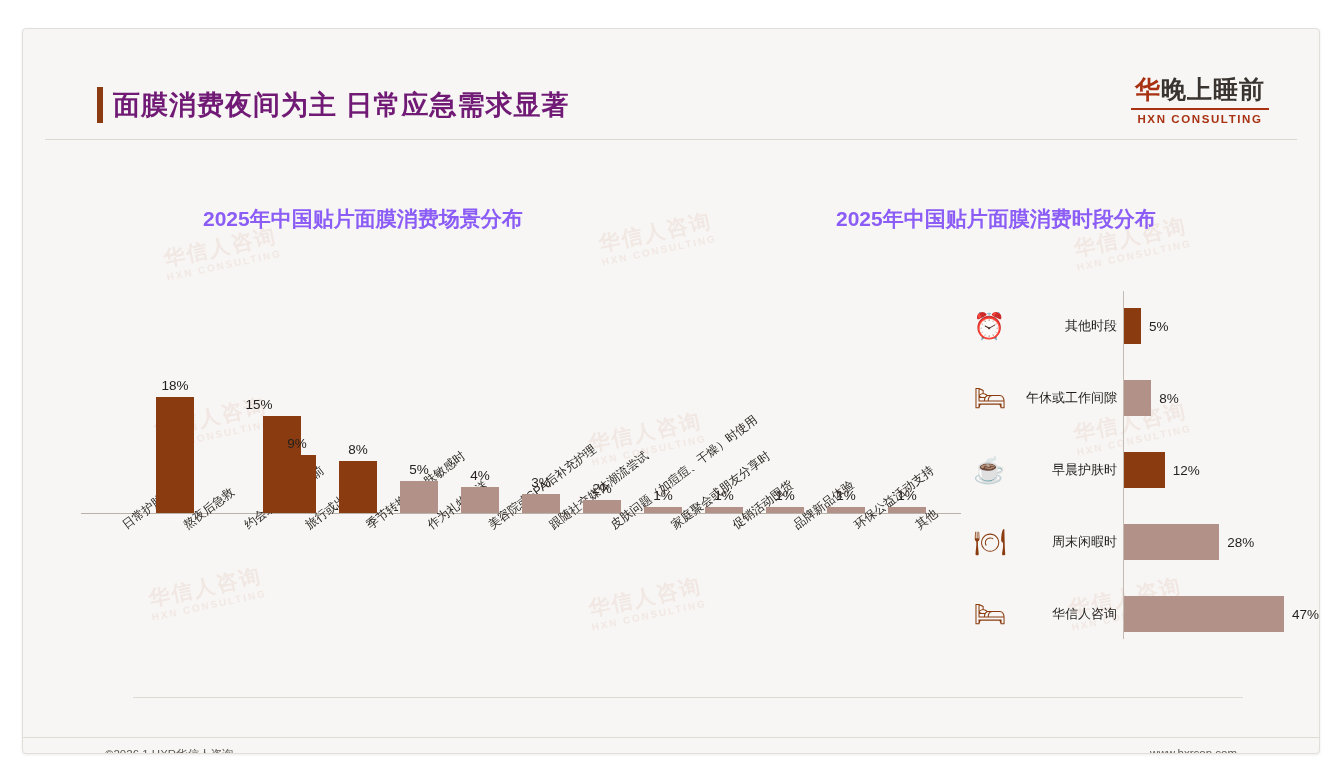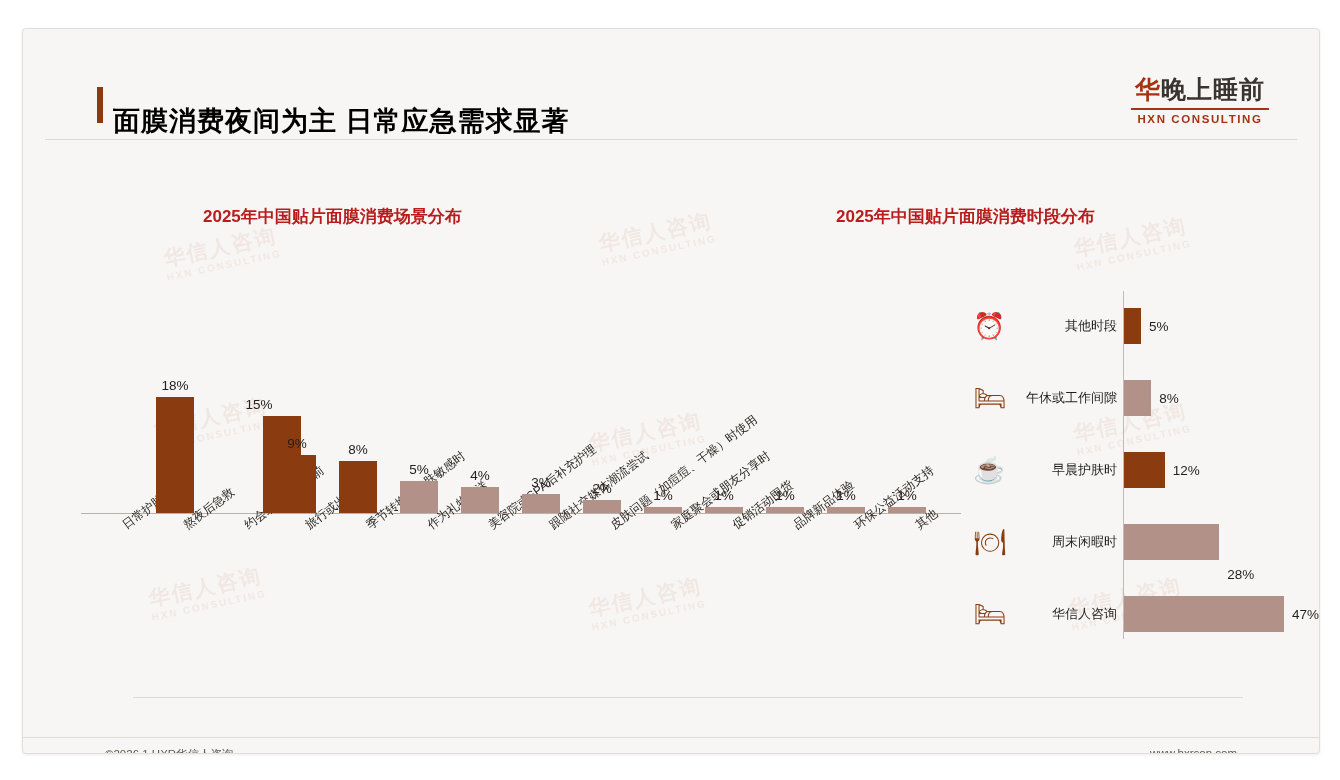"面膜消费夜间为主 日常应急需求显著" .page-title { color: #000000 -> #701a75; margin-top: 16px -> none }
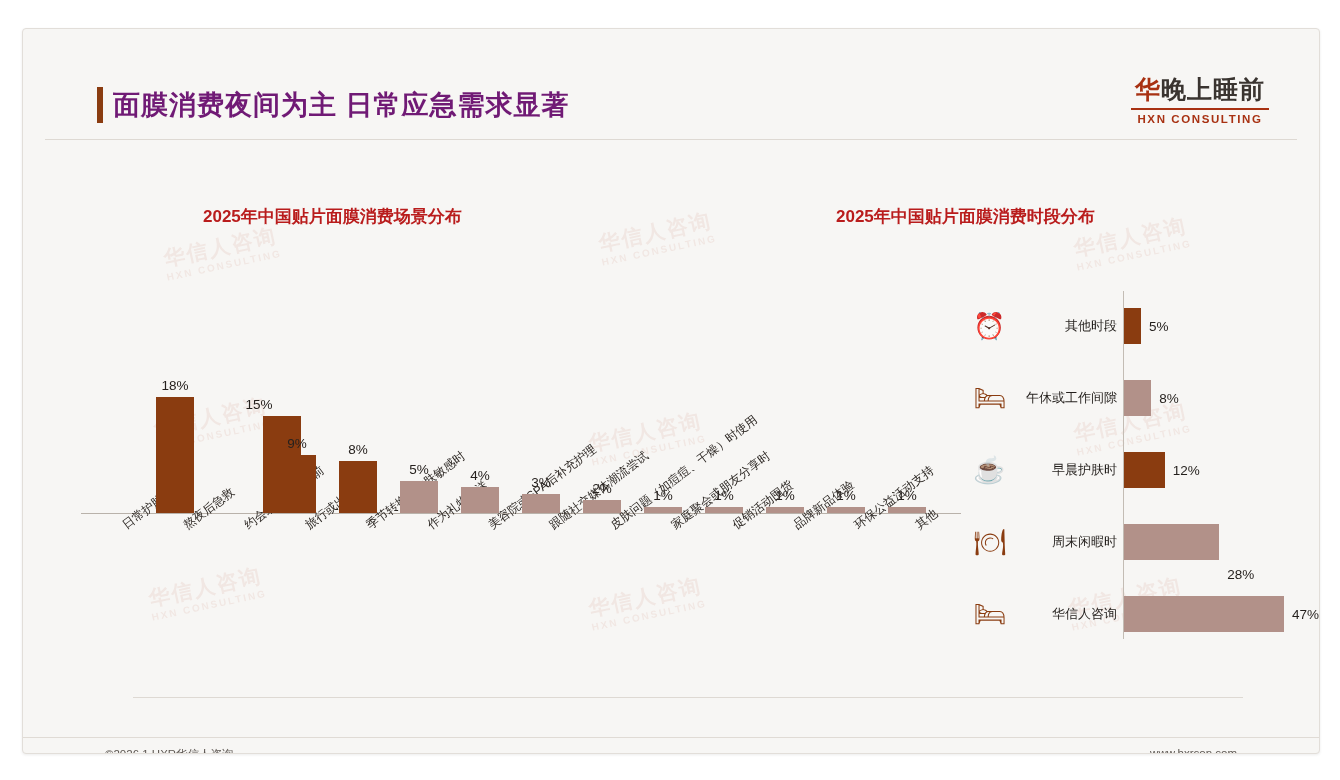"2025年中国贴片面膜消费场景分布" .chart-title { color: #b91c1c -> #8b5cf6; font-size: 17px -> 21px }
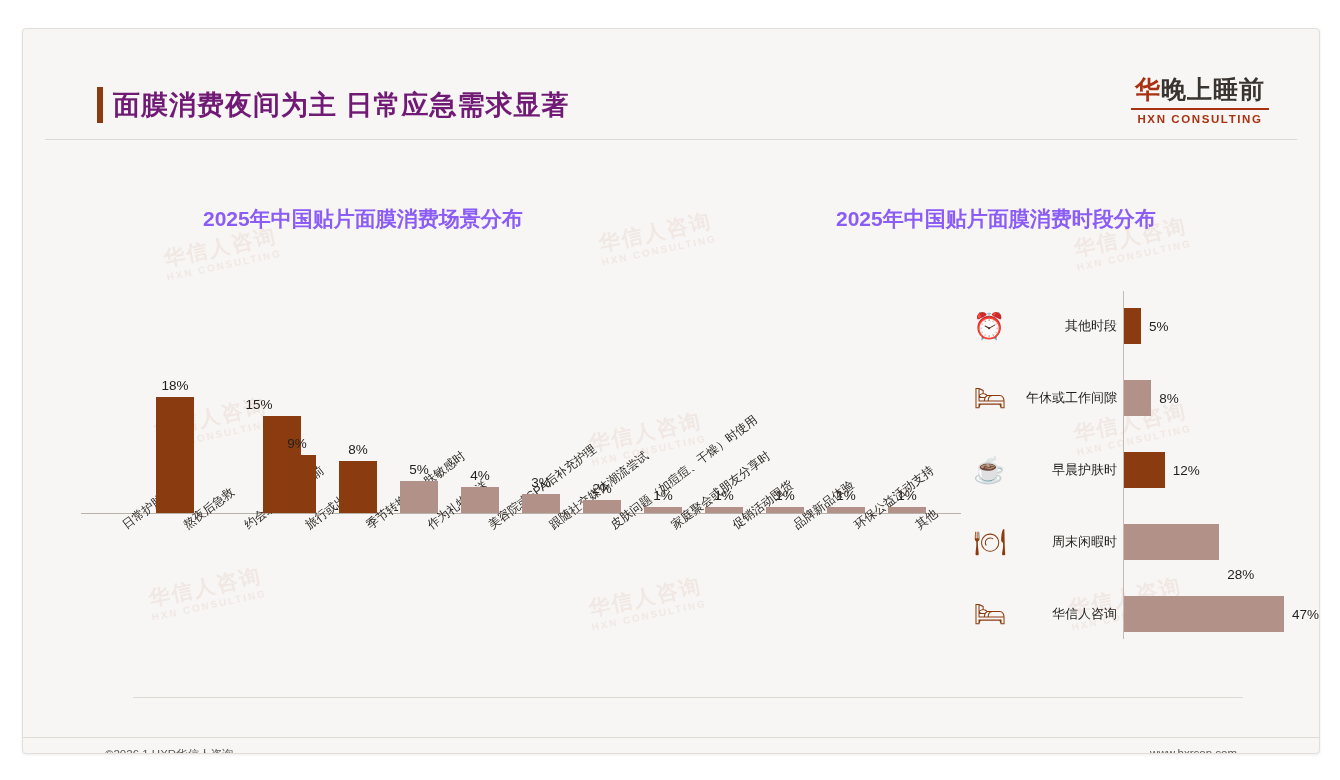"28%" div.r-val { margin-top: 32px -> none }
